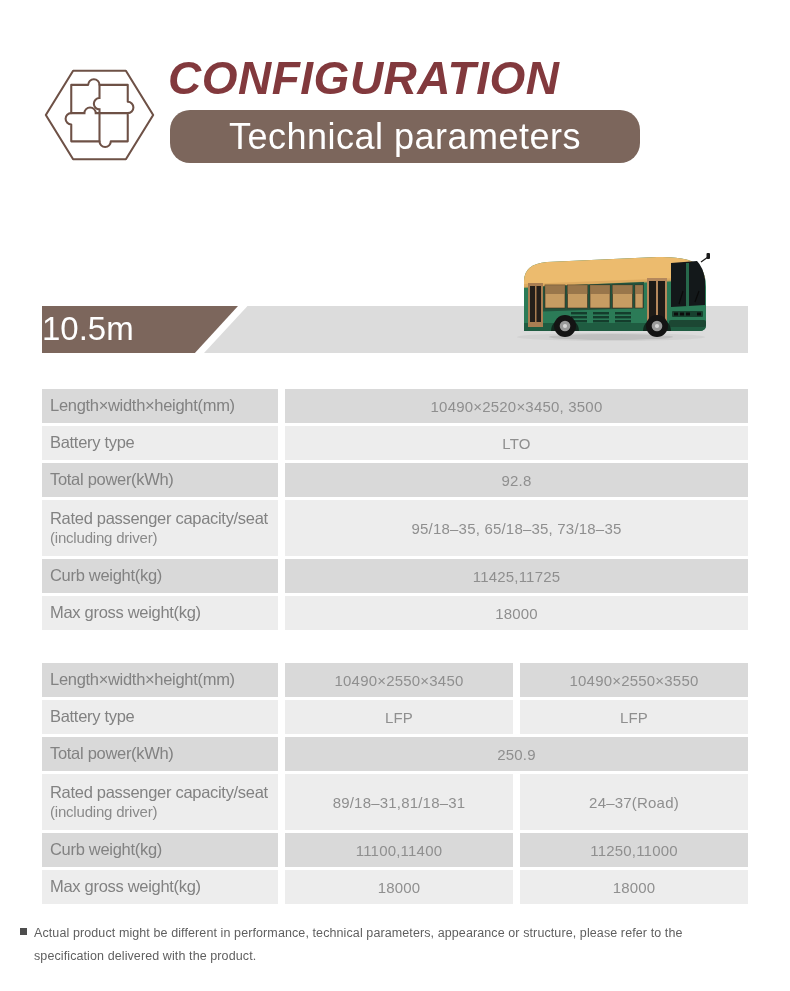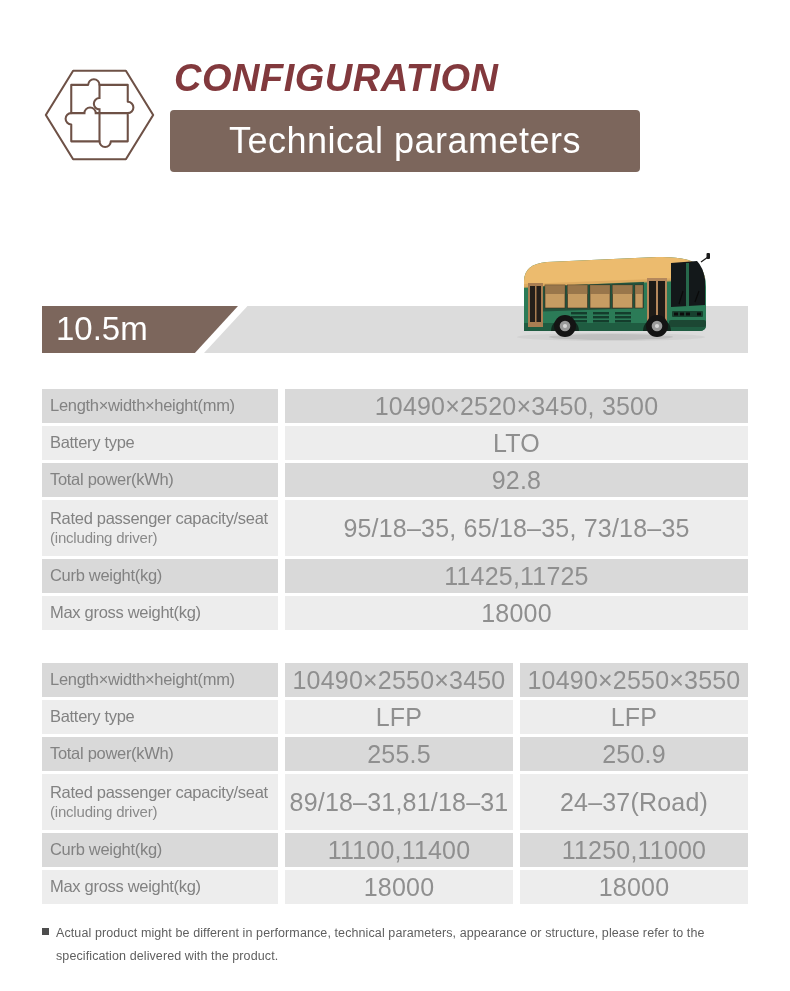"CONFIGURATION" .config-title { font-size: 38px -> 46px; left: 174px -> 168px }
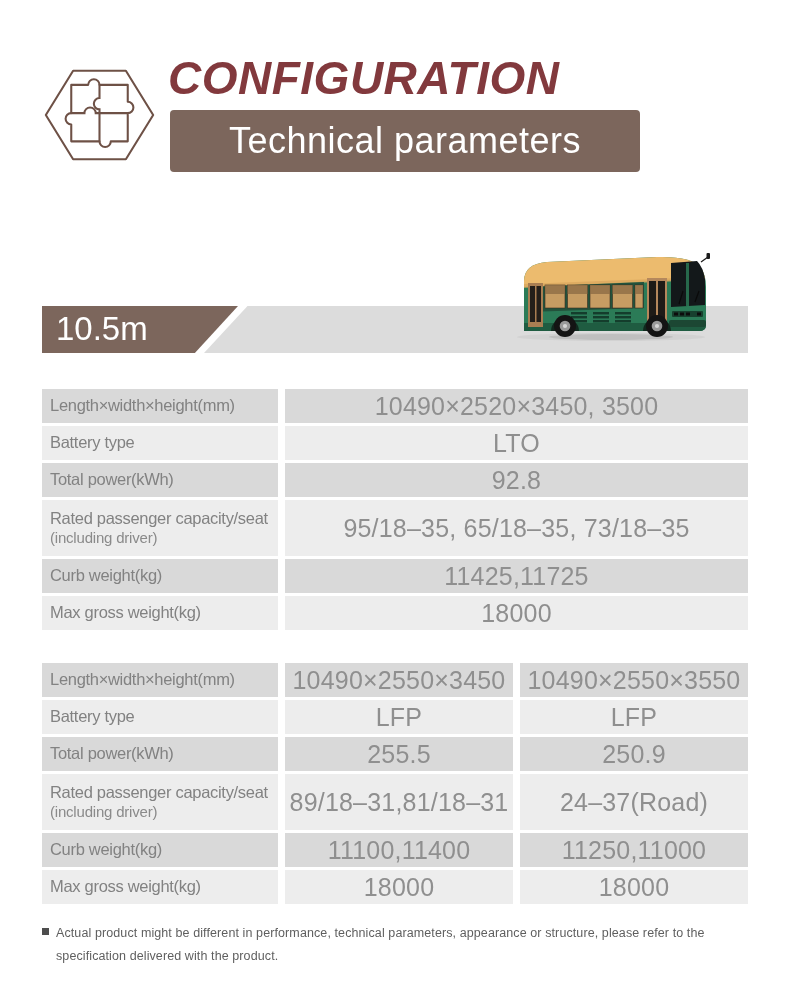"Technical parameters" .pill { border-radius: 4px -> 20px; height: 62px -> 53px }
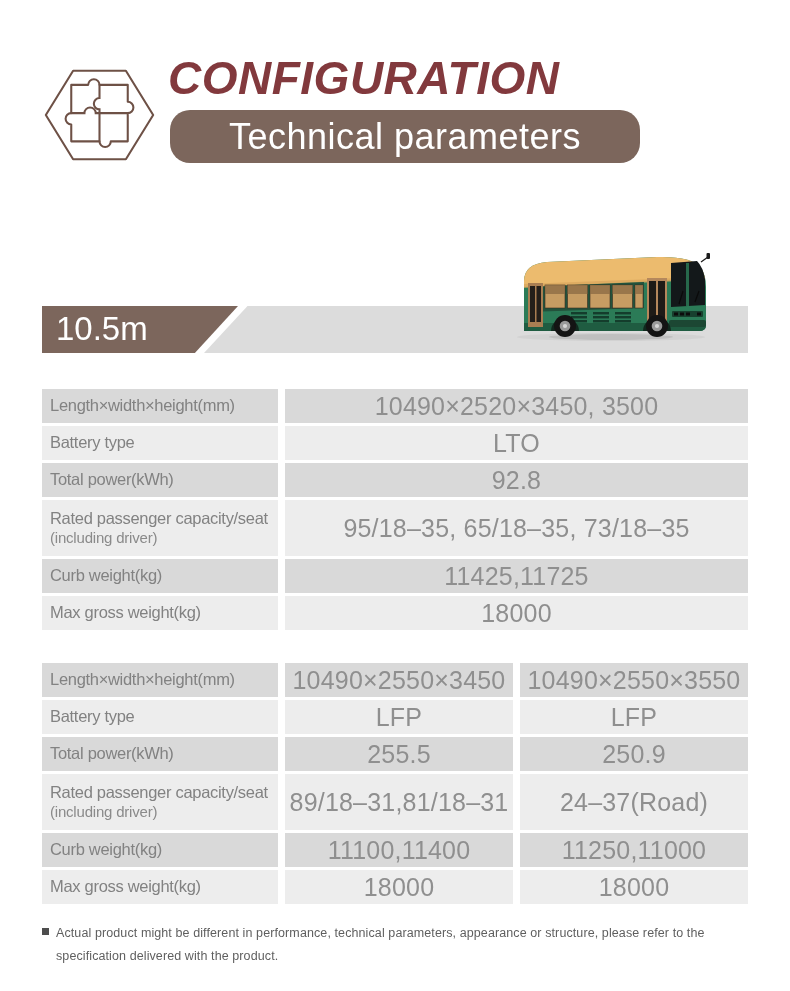"10.5m" .badge-text { padding-left: 14px -> none }
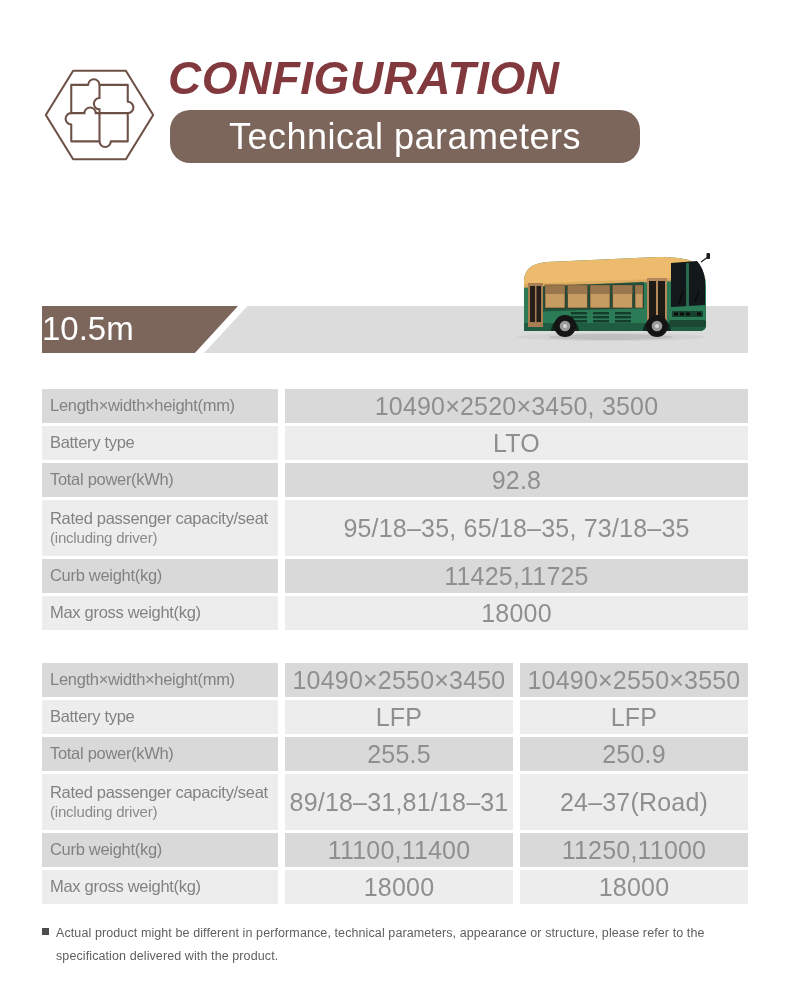"10490×2520×3450, 3500" .c-val { font-size: 25px -> 15px }
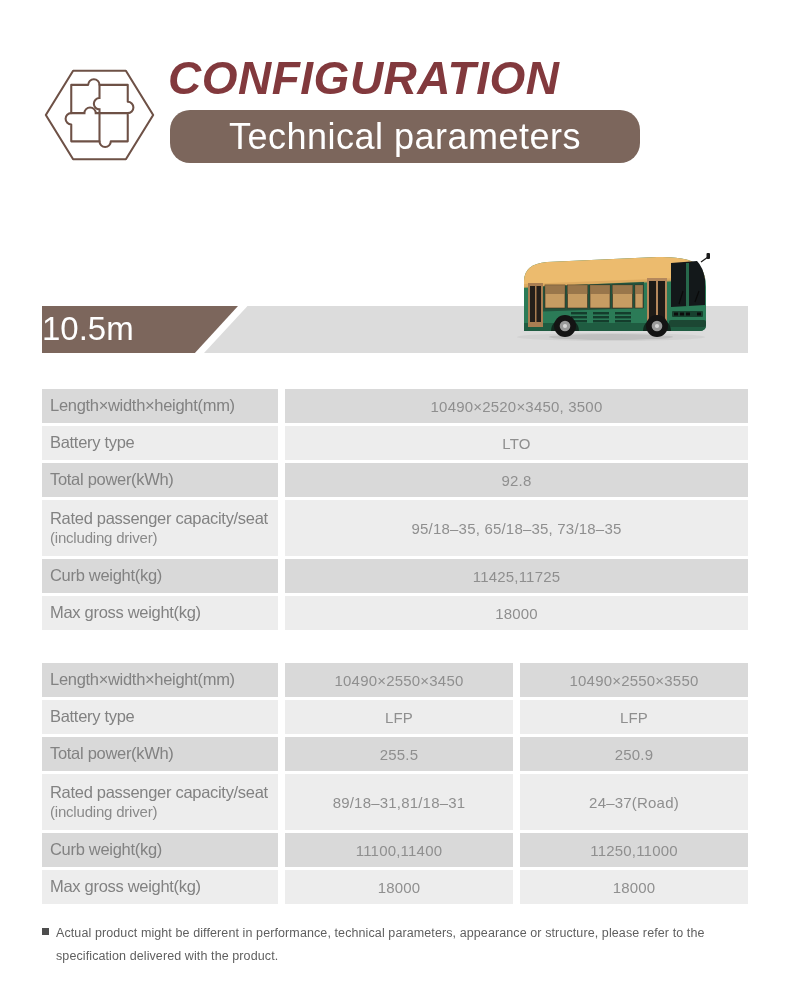"255.5" div.cell { html: <div>255.5</div> -> none }
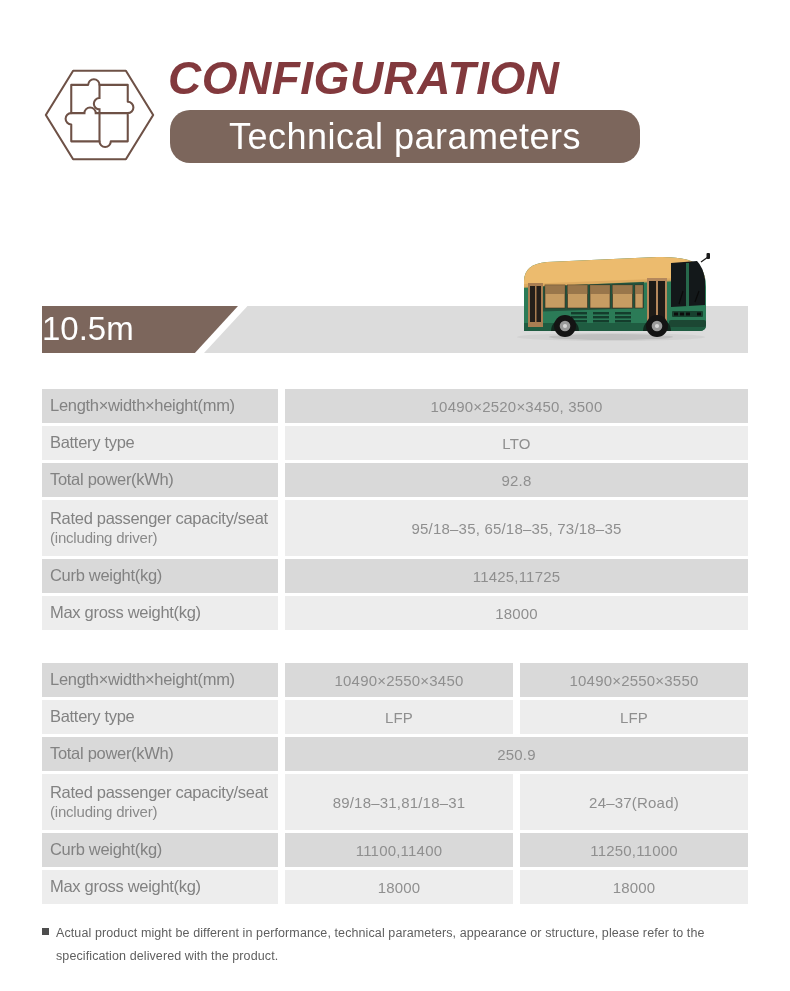"Actual product might be different" .footer { left: 42px -> 20px }
